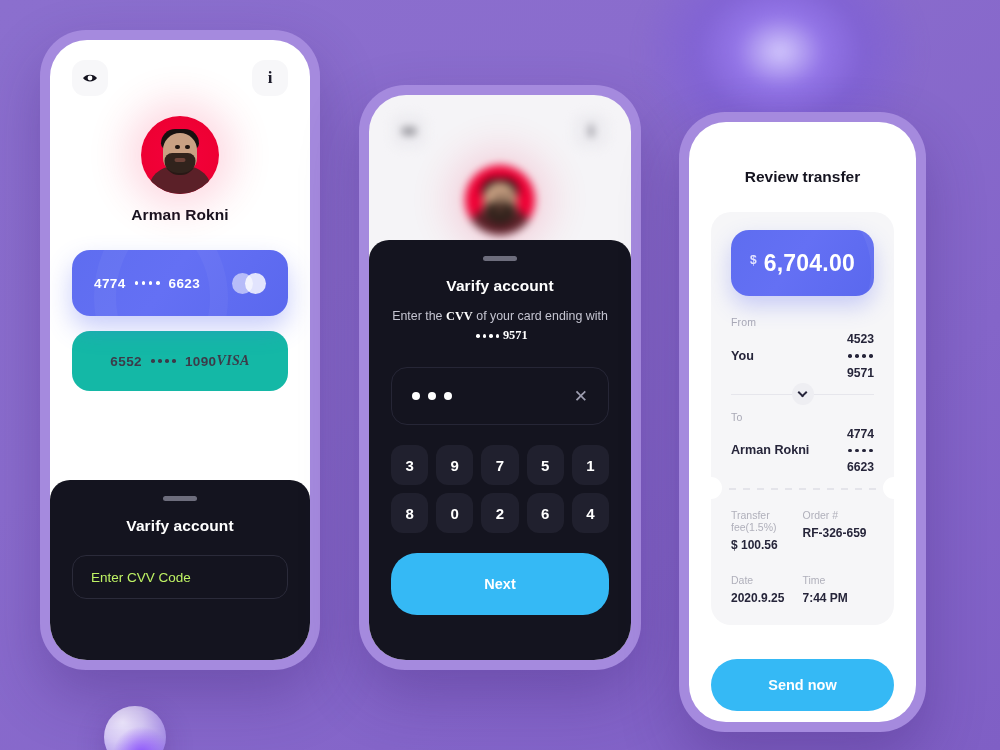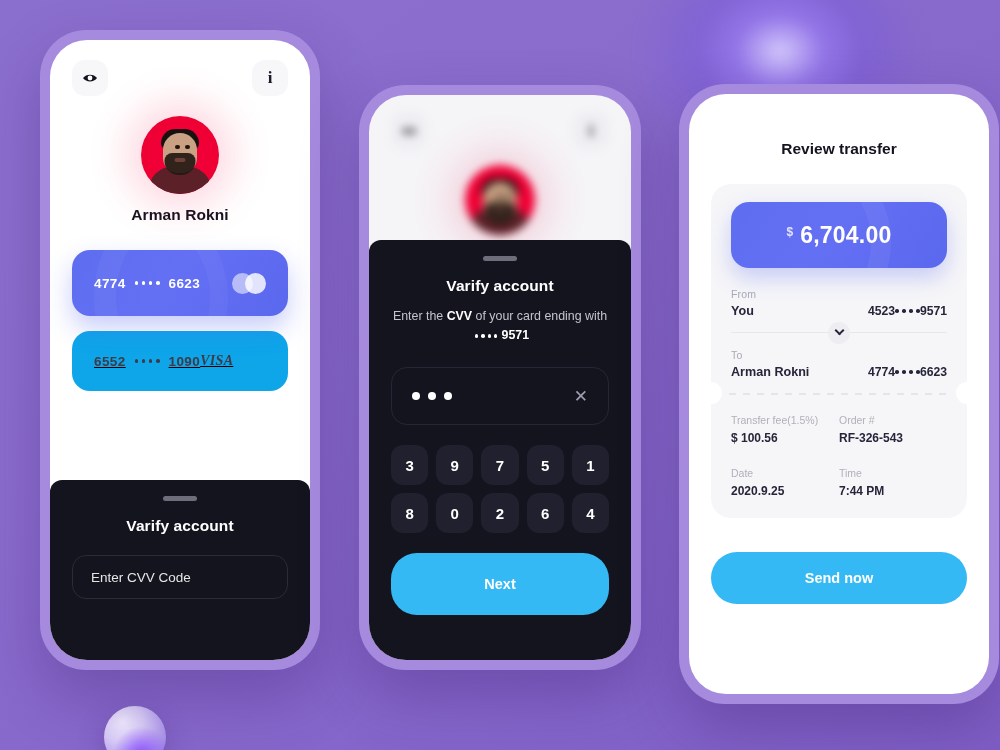"Review transfer" #phone3 { top: 84px -> 112px; width: 320px -> 247px }
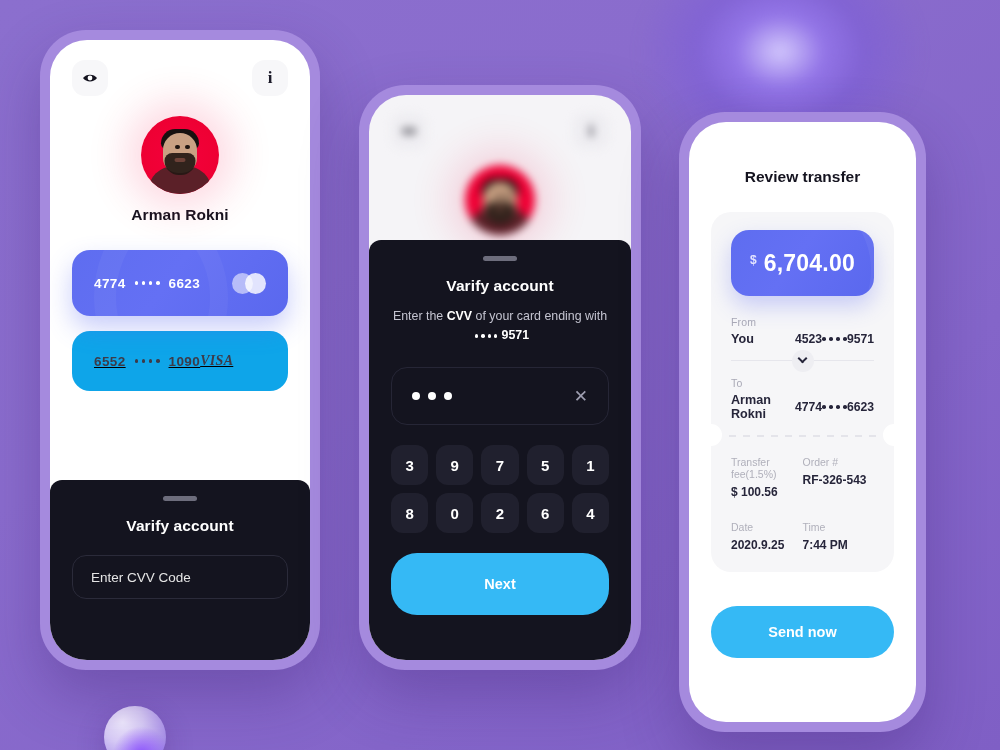"Varify account" .sheet { border-radius: 12px -> 20px }
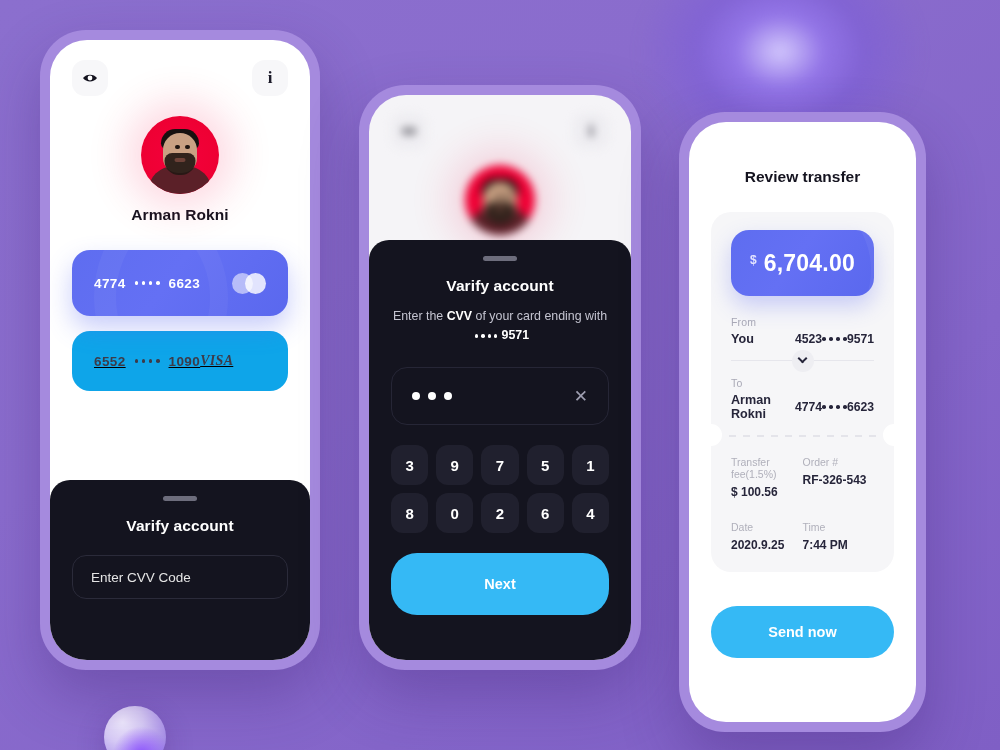"CVV" .sheet-sub b { font-family: none -> Liberation Serif, serif }
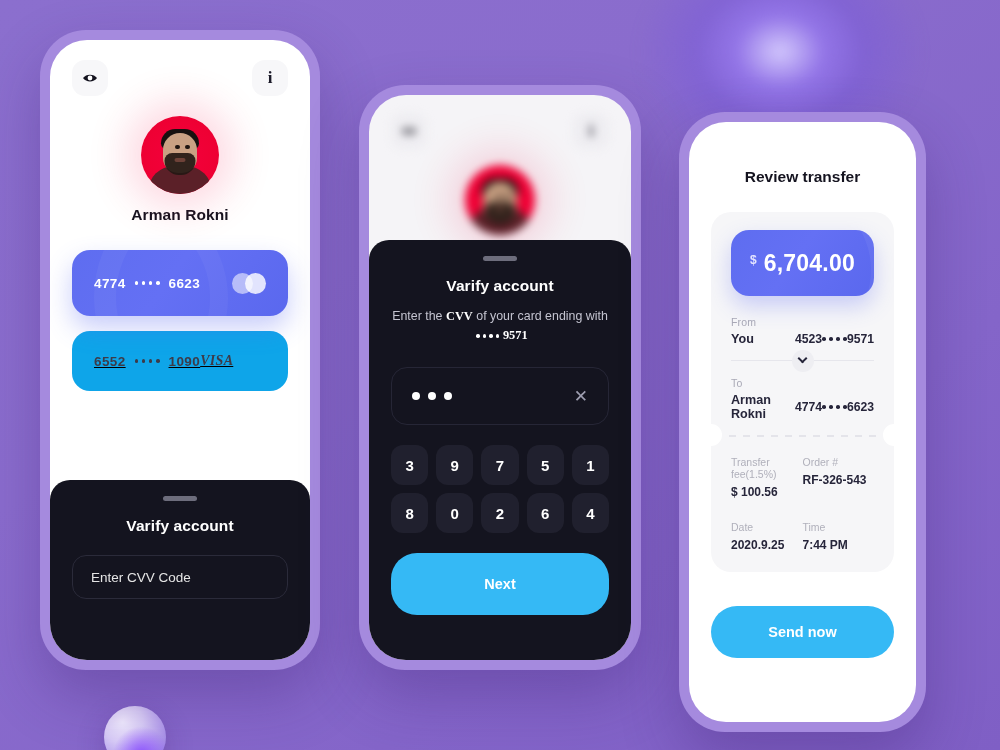"4523" .party-card { flex-direction: none -> column; gap: 0 -> 8px }
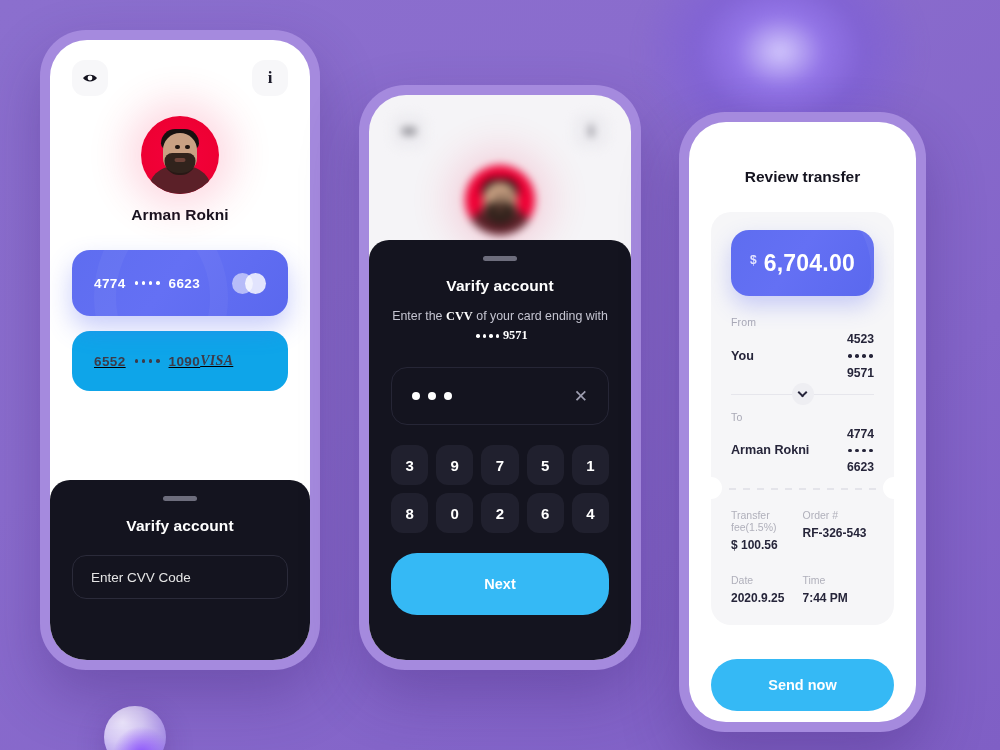"6552" .card-secondary { background: #0ea5e9 -> #14b8a6; justify-content: flex-start -> center; text-decoration: underline -> none }
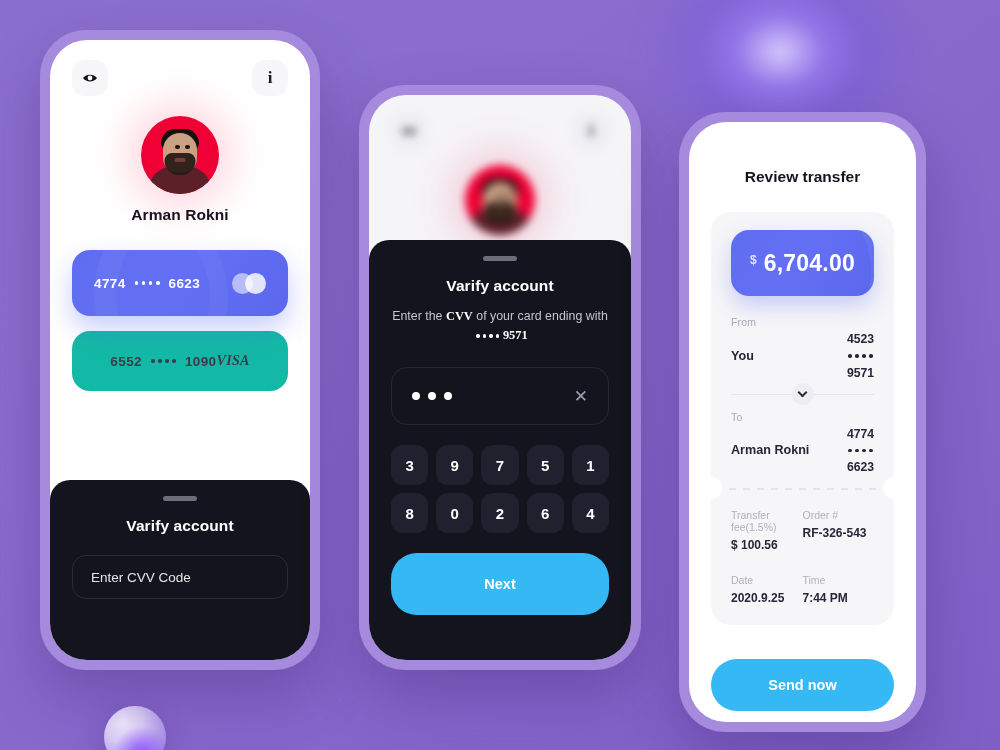"RF-326-543" div.meta-value { text: RF-326-543 -> RF-326-659 }
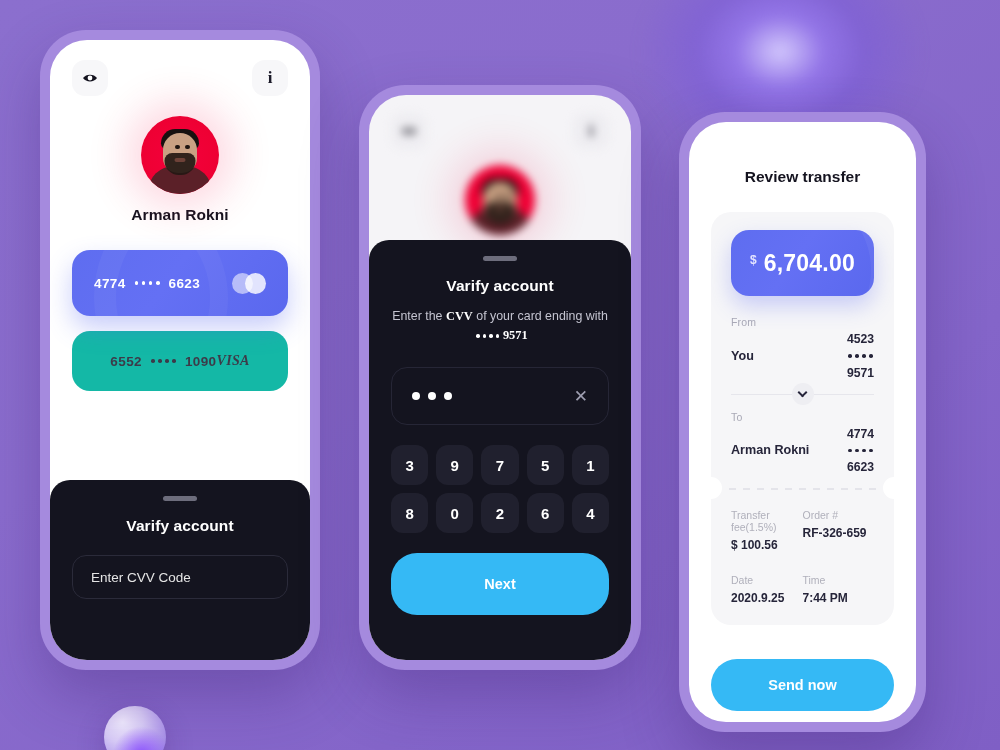"Enter CVV Code" .cvv-input { color: #e5e5e5 -> #bef264 }
